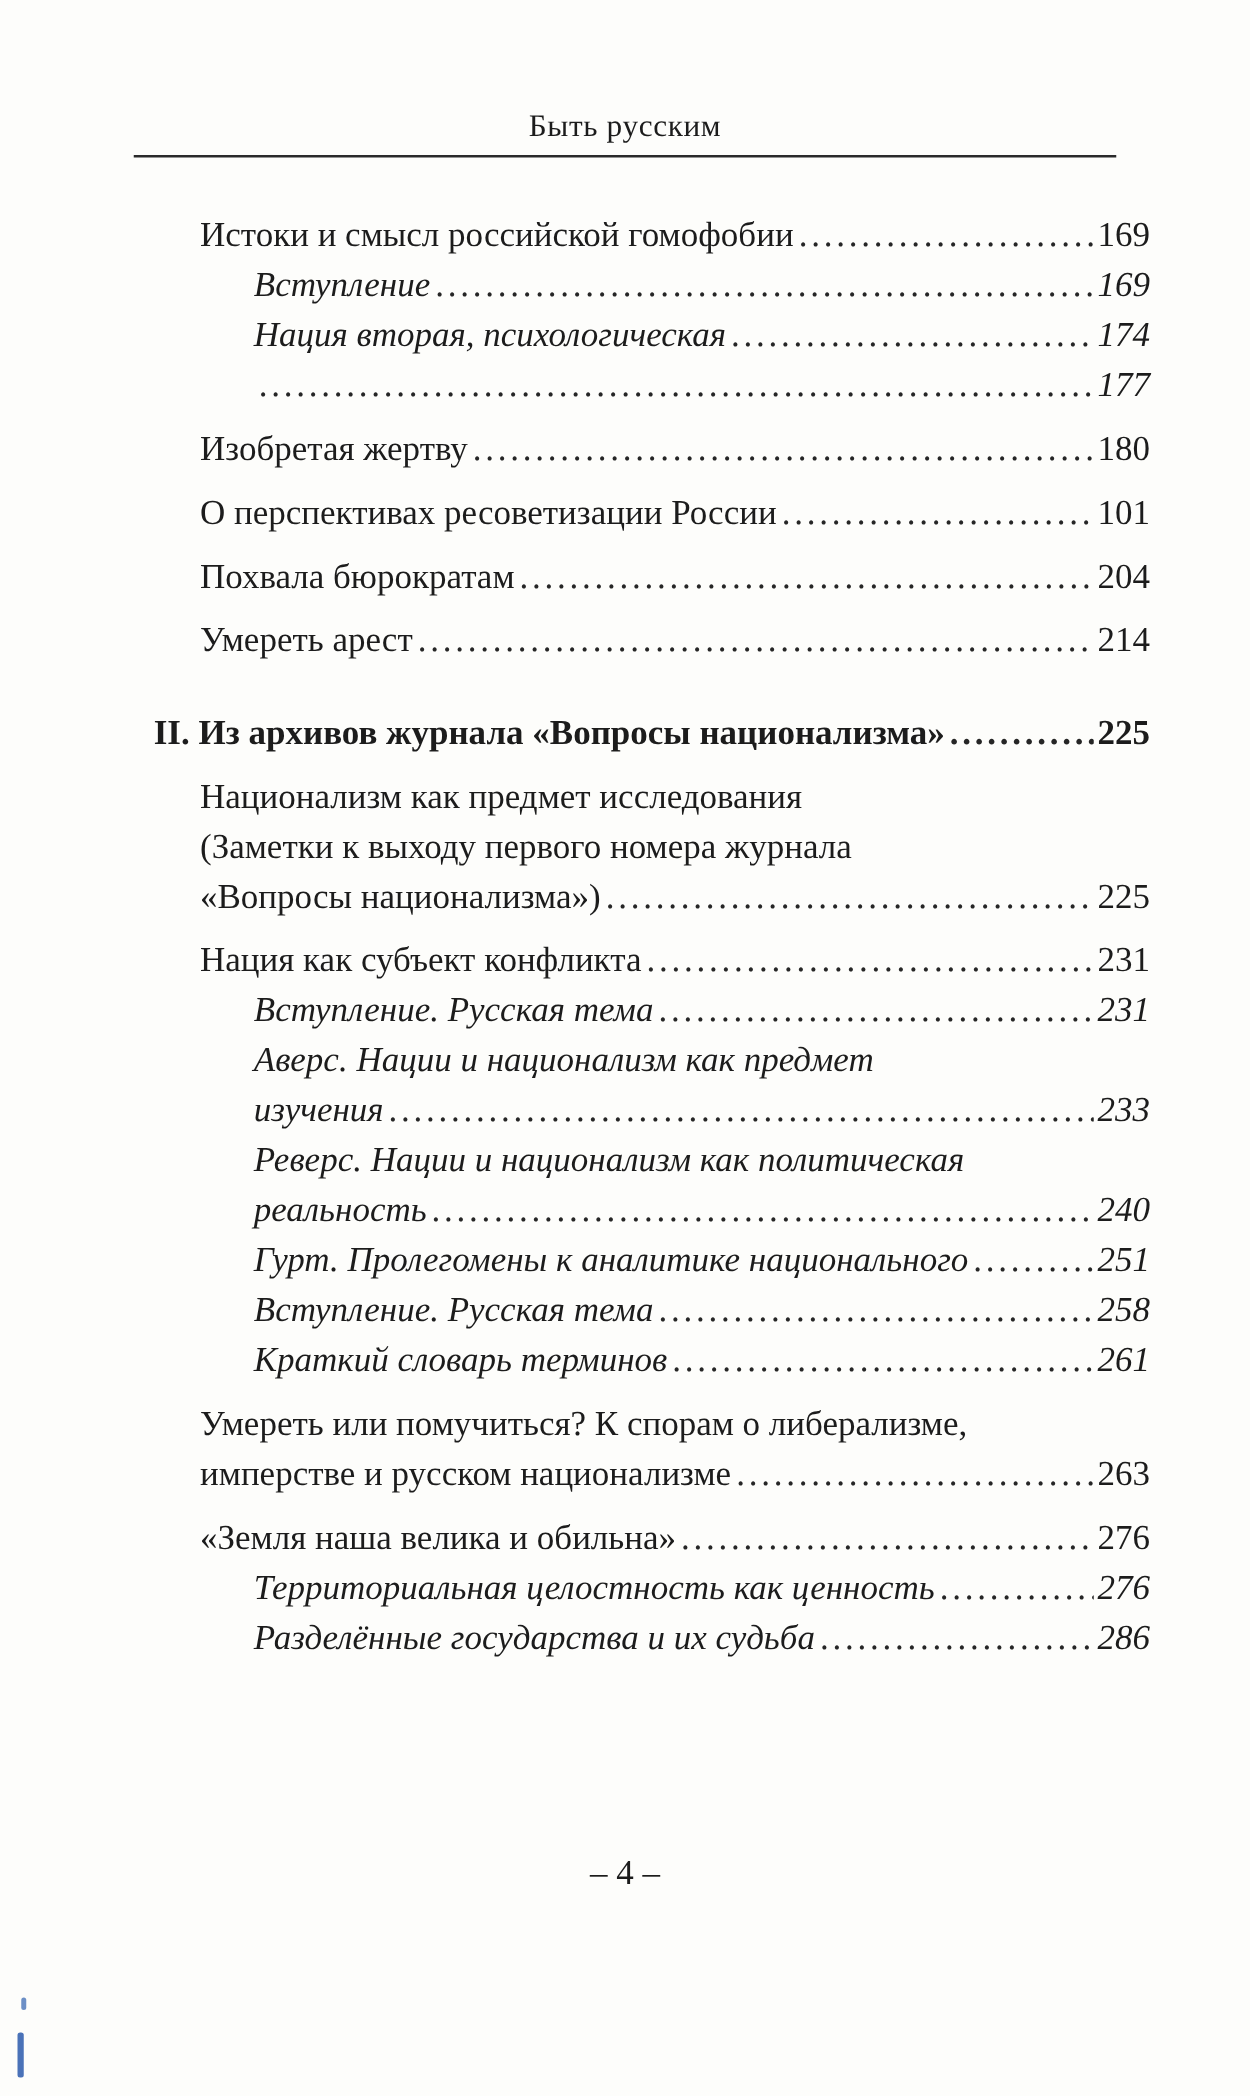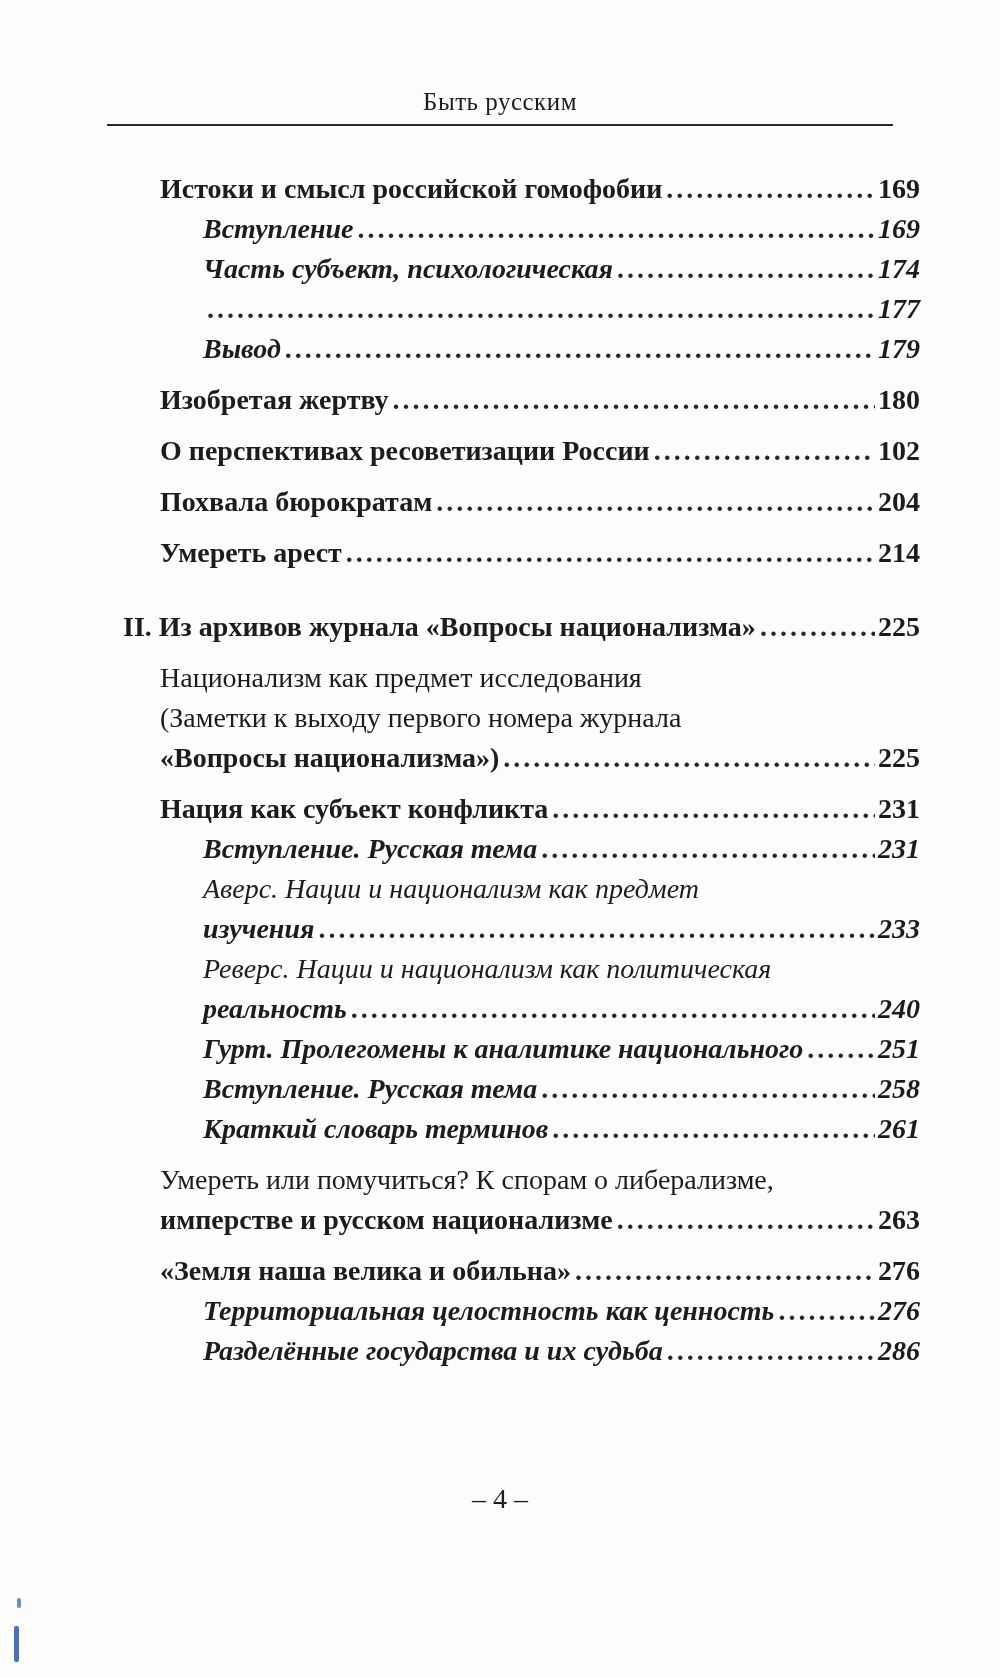"Истоки и смысл российской гомофобии" .row { font-weight: bold -> none }
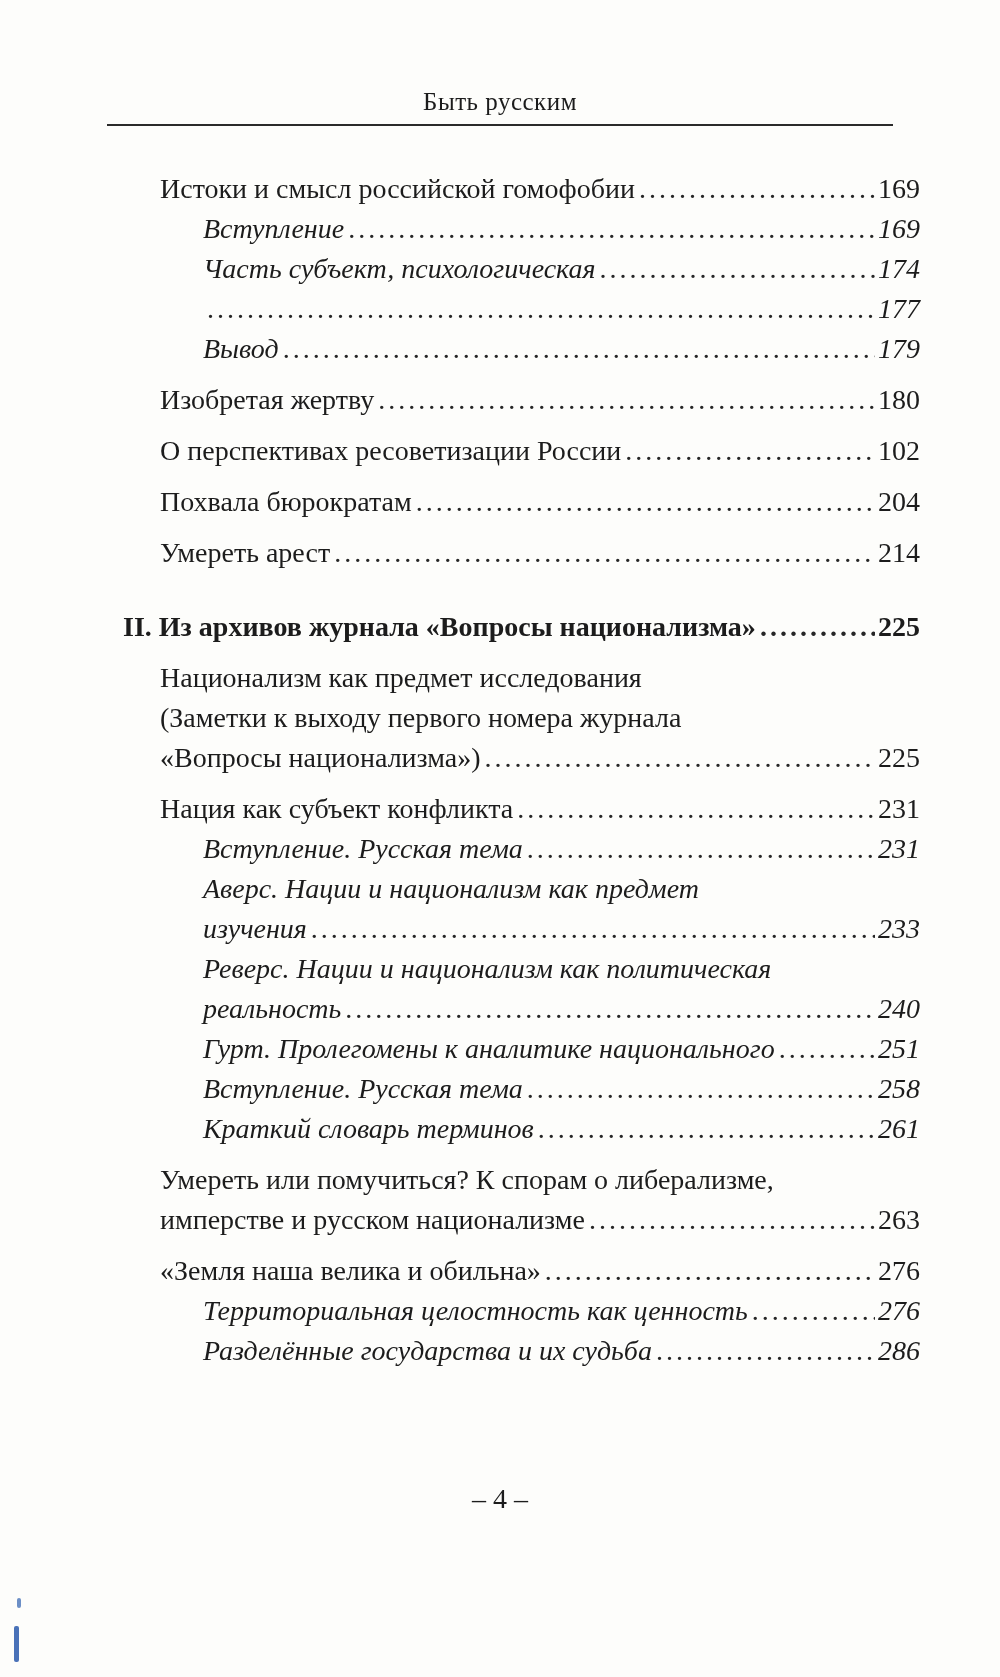"Часть субъект, психологическая" span.txt { text: Часть субъект -> Нация вторая }
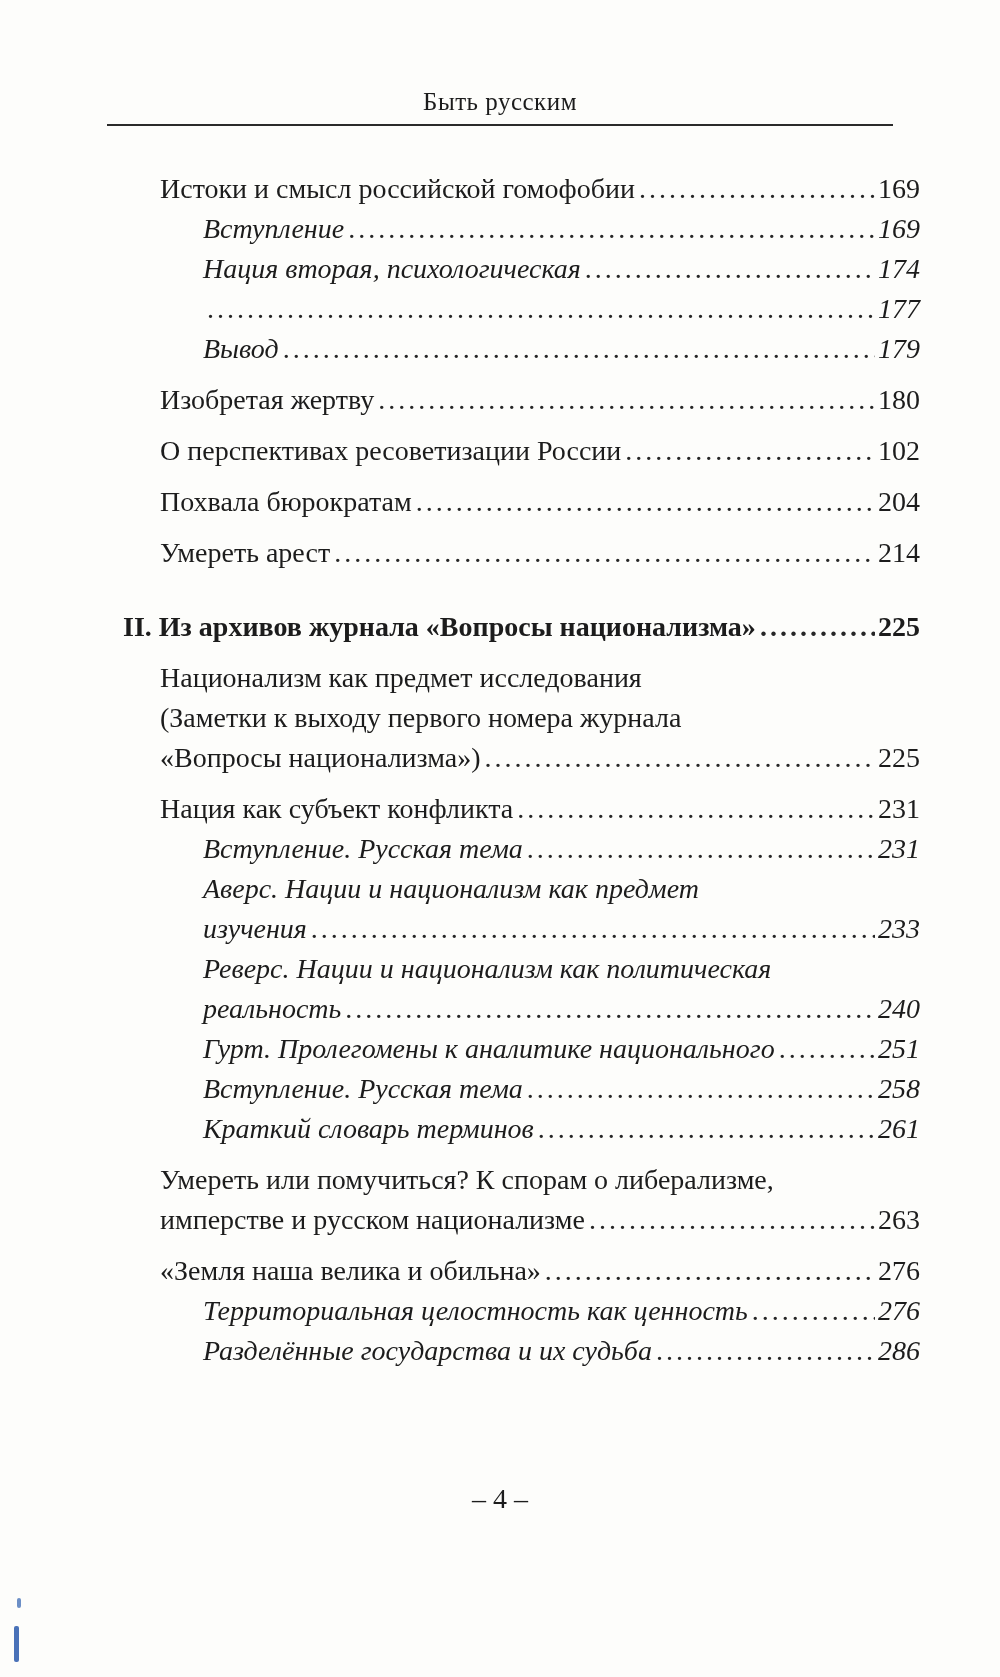"Вывод" div.entry { html: <div> <div> <span>Вывод</span> <span></span> <span>179</span> </div> </div> -> none }
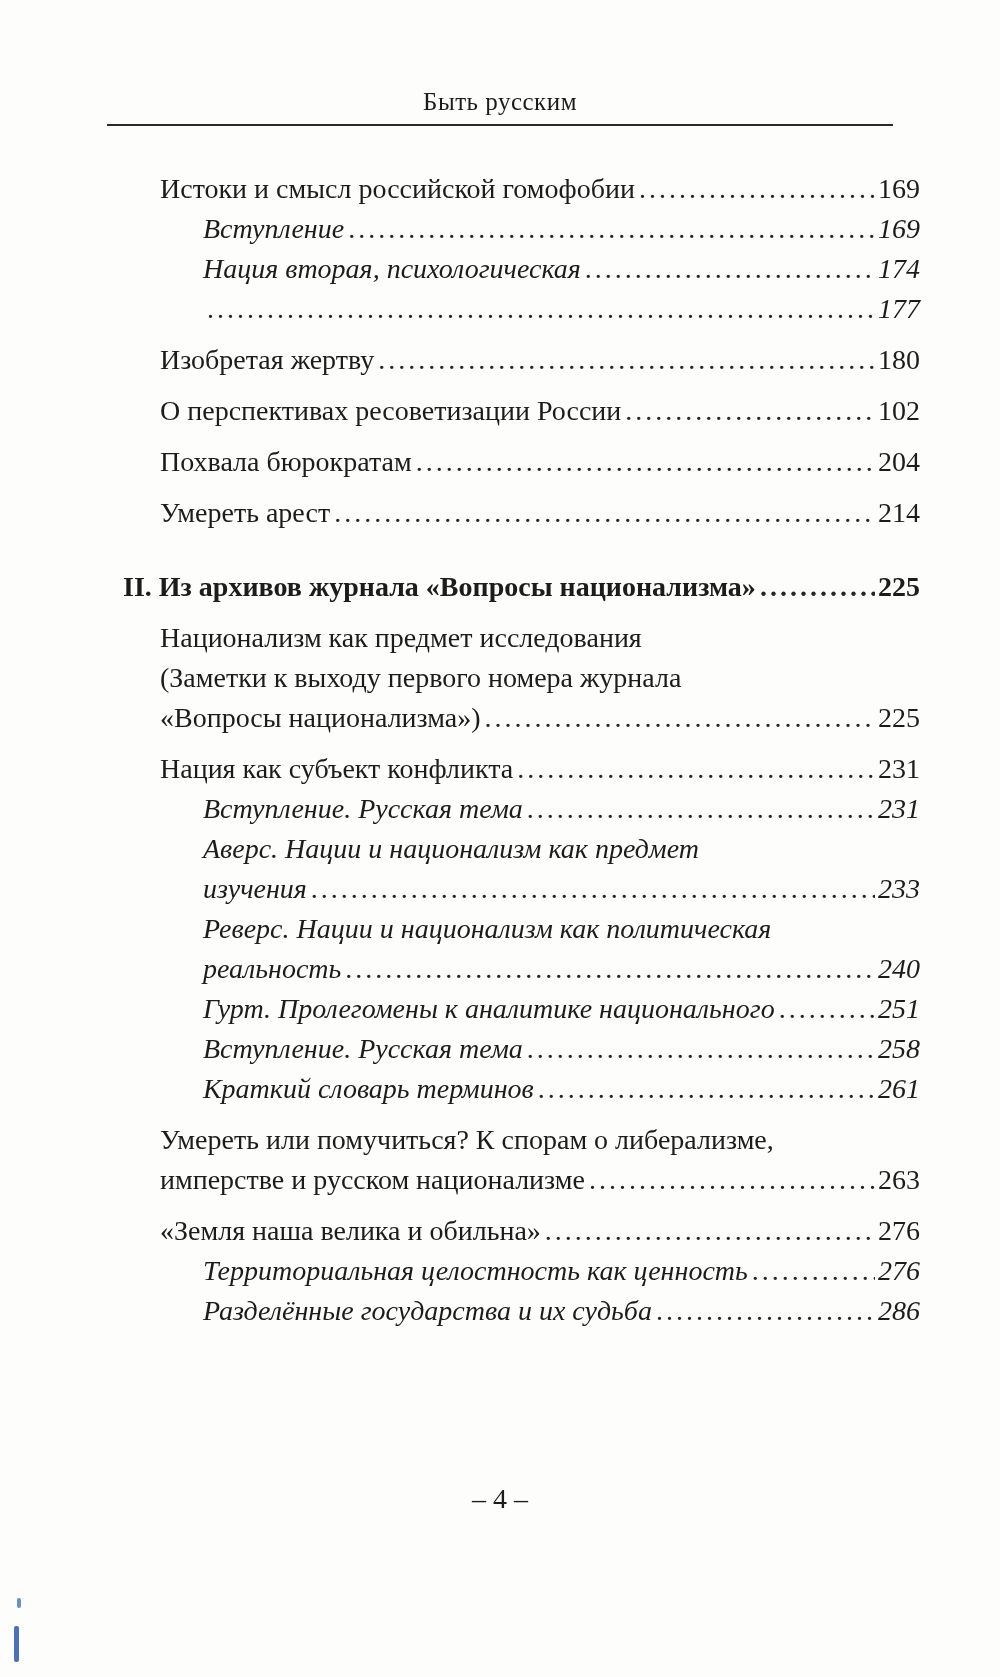"102" span.pg { text: 102 -> 101 }
